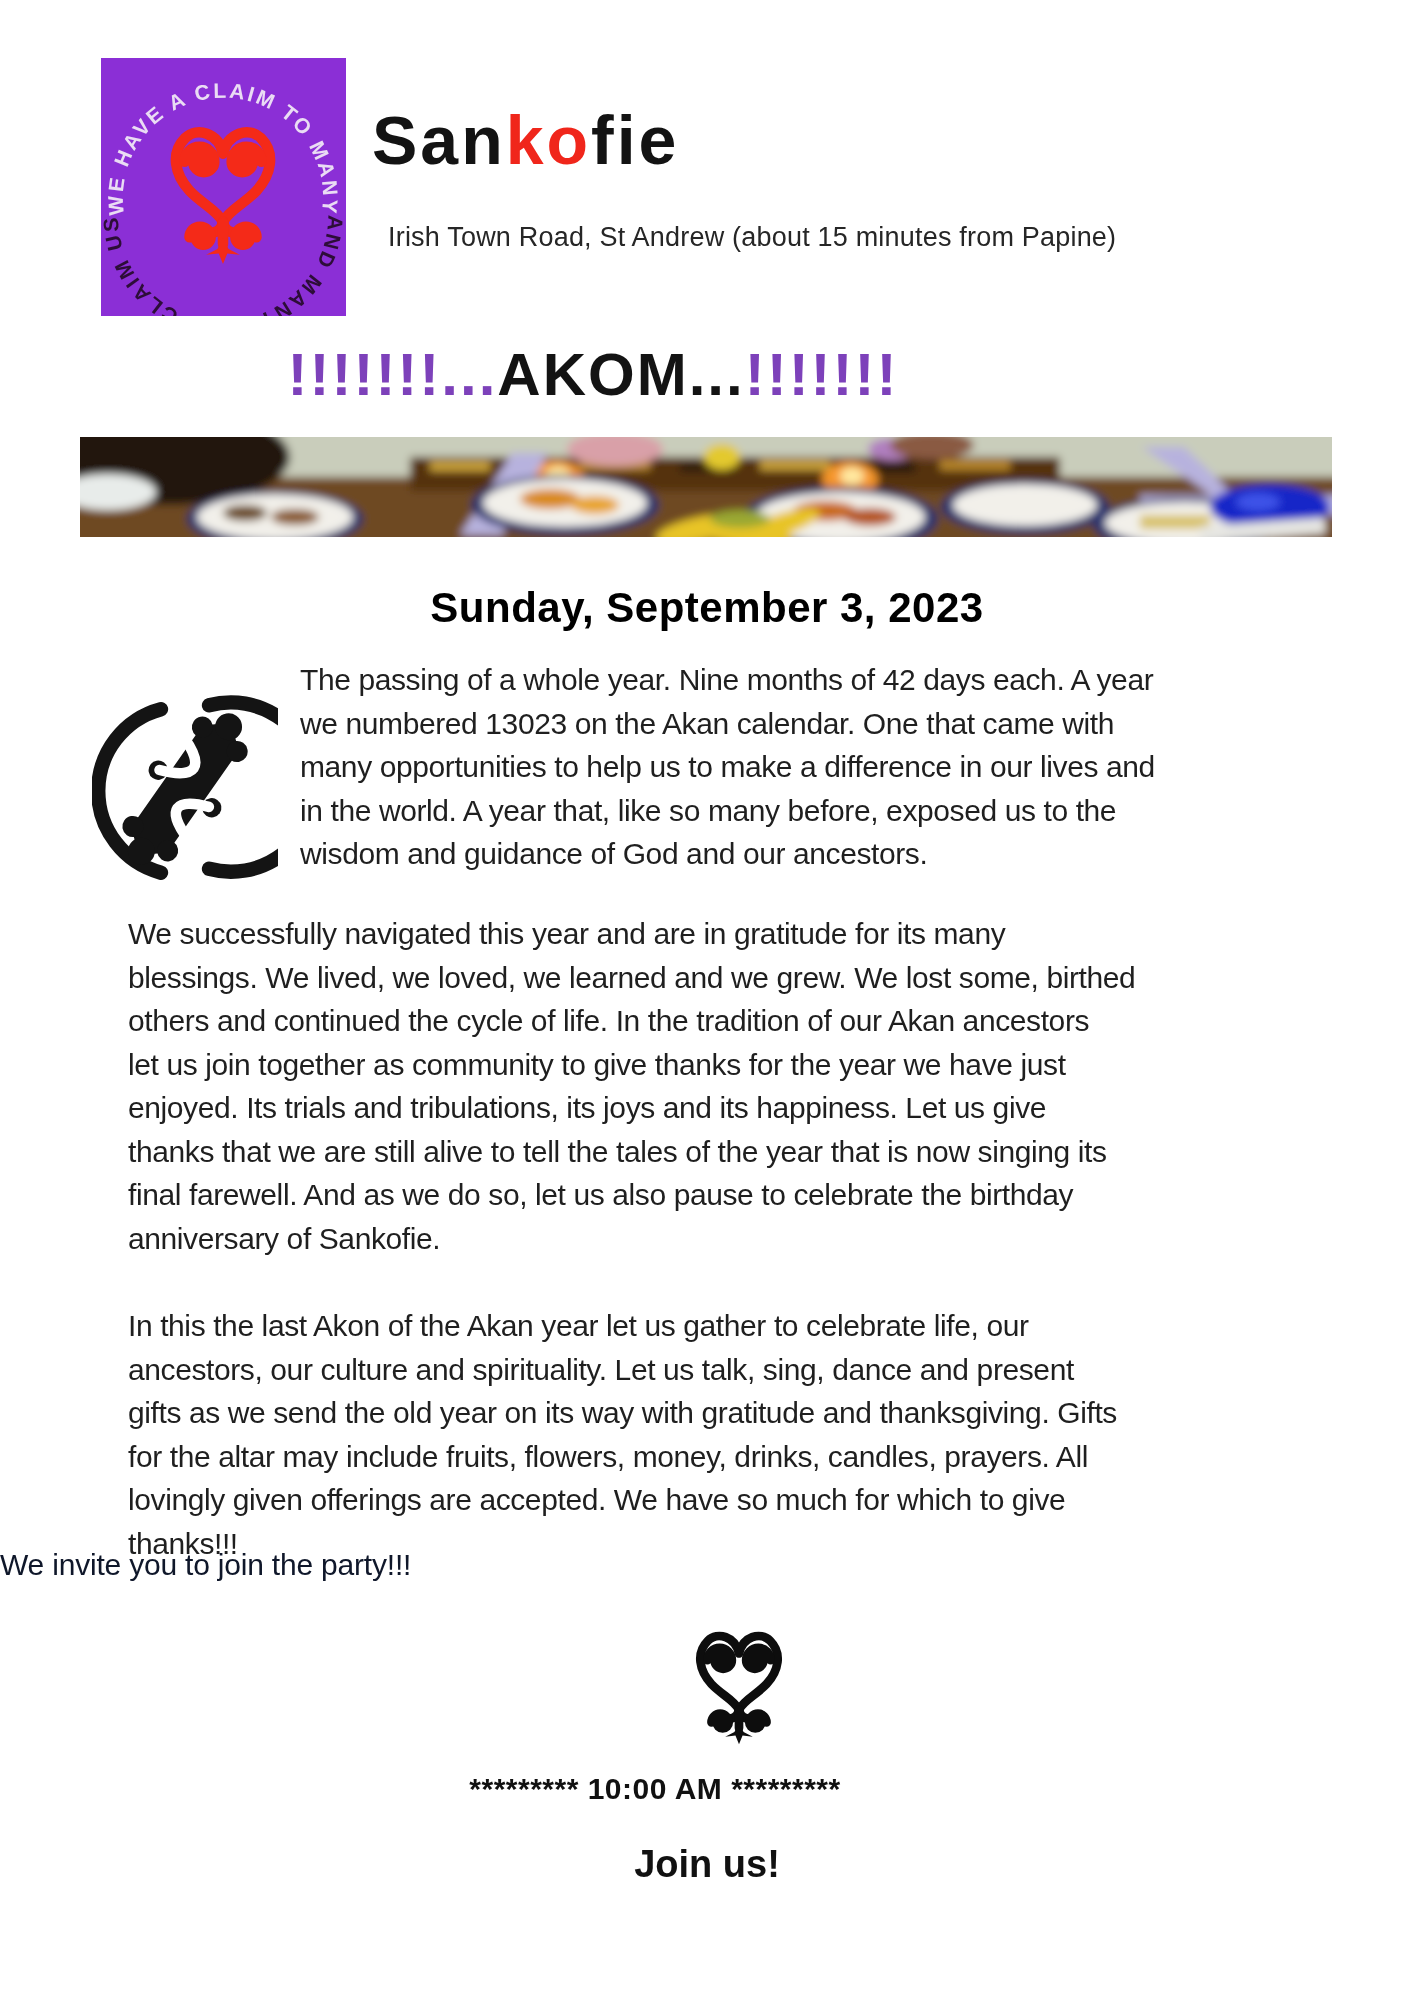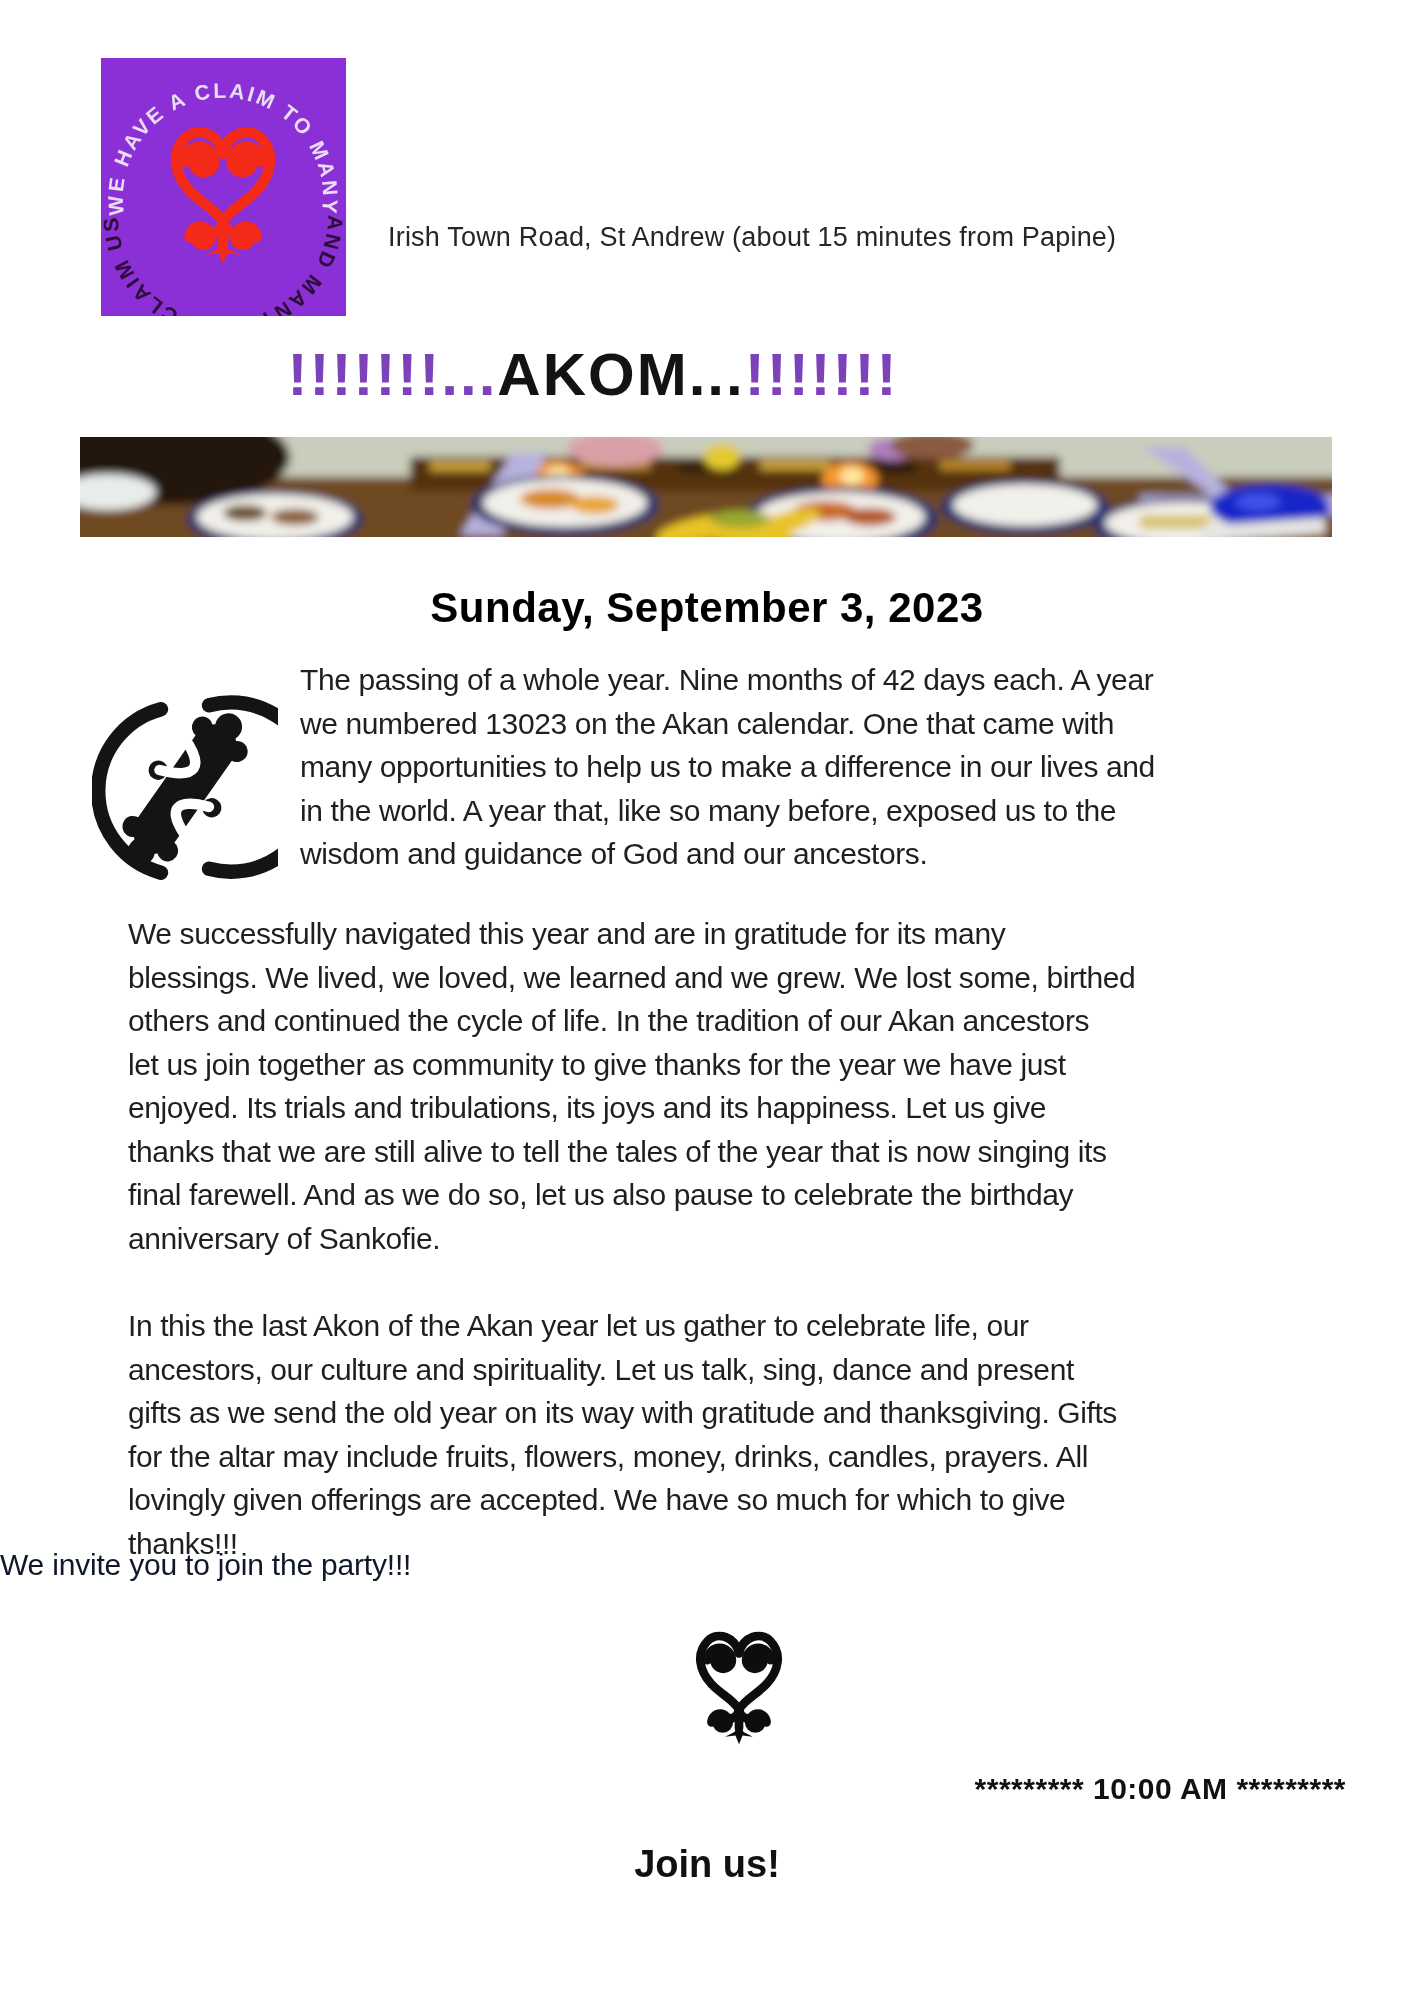"Sankofie" div.abs { html: none -> <div> <span>San</span><span>ko</span><span>fie</span> </div> }
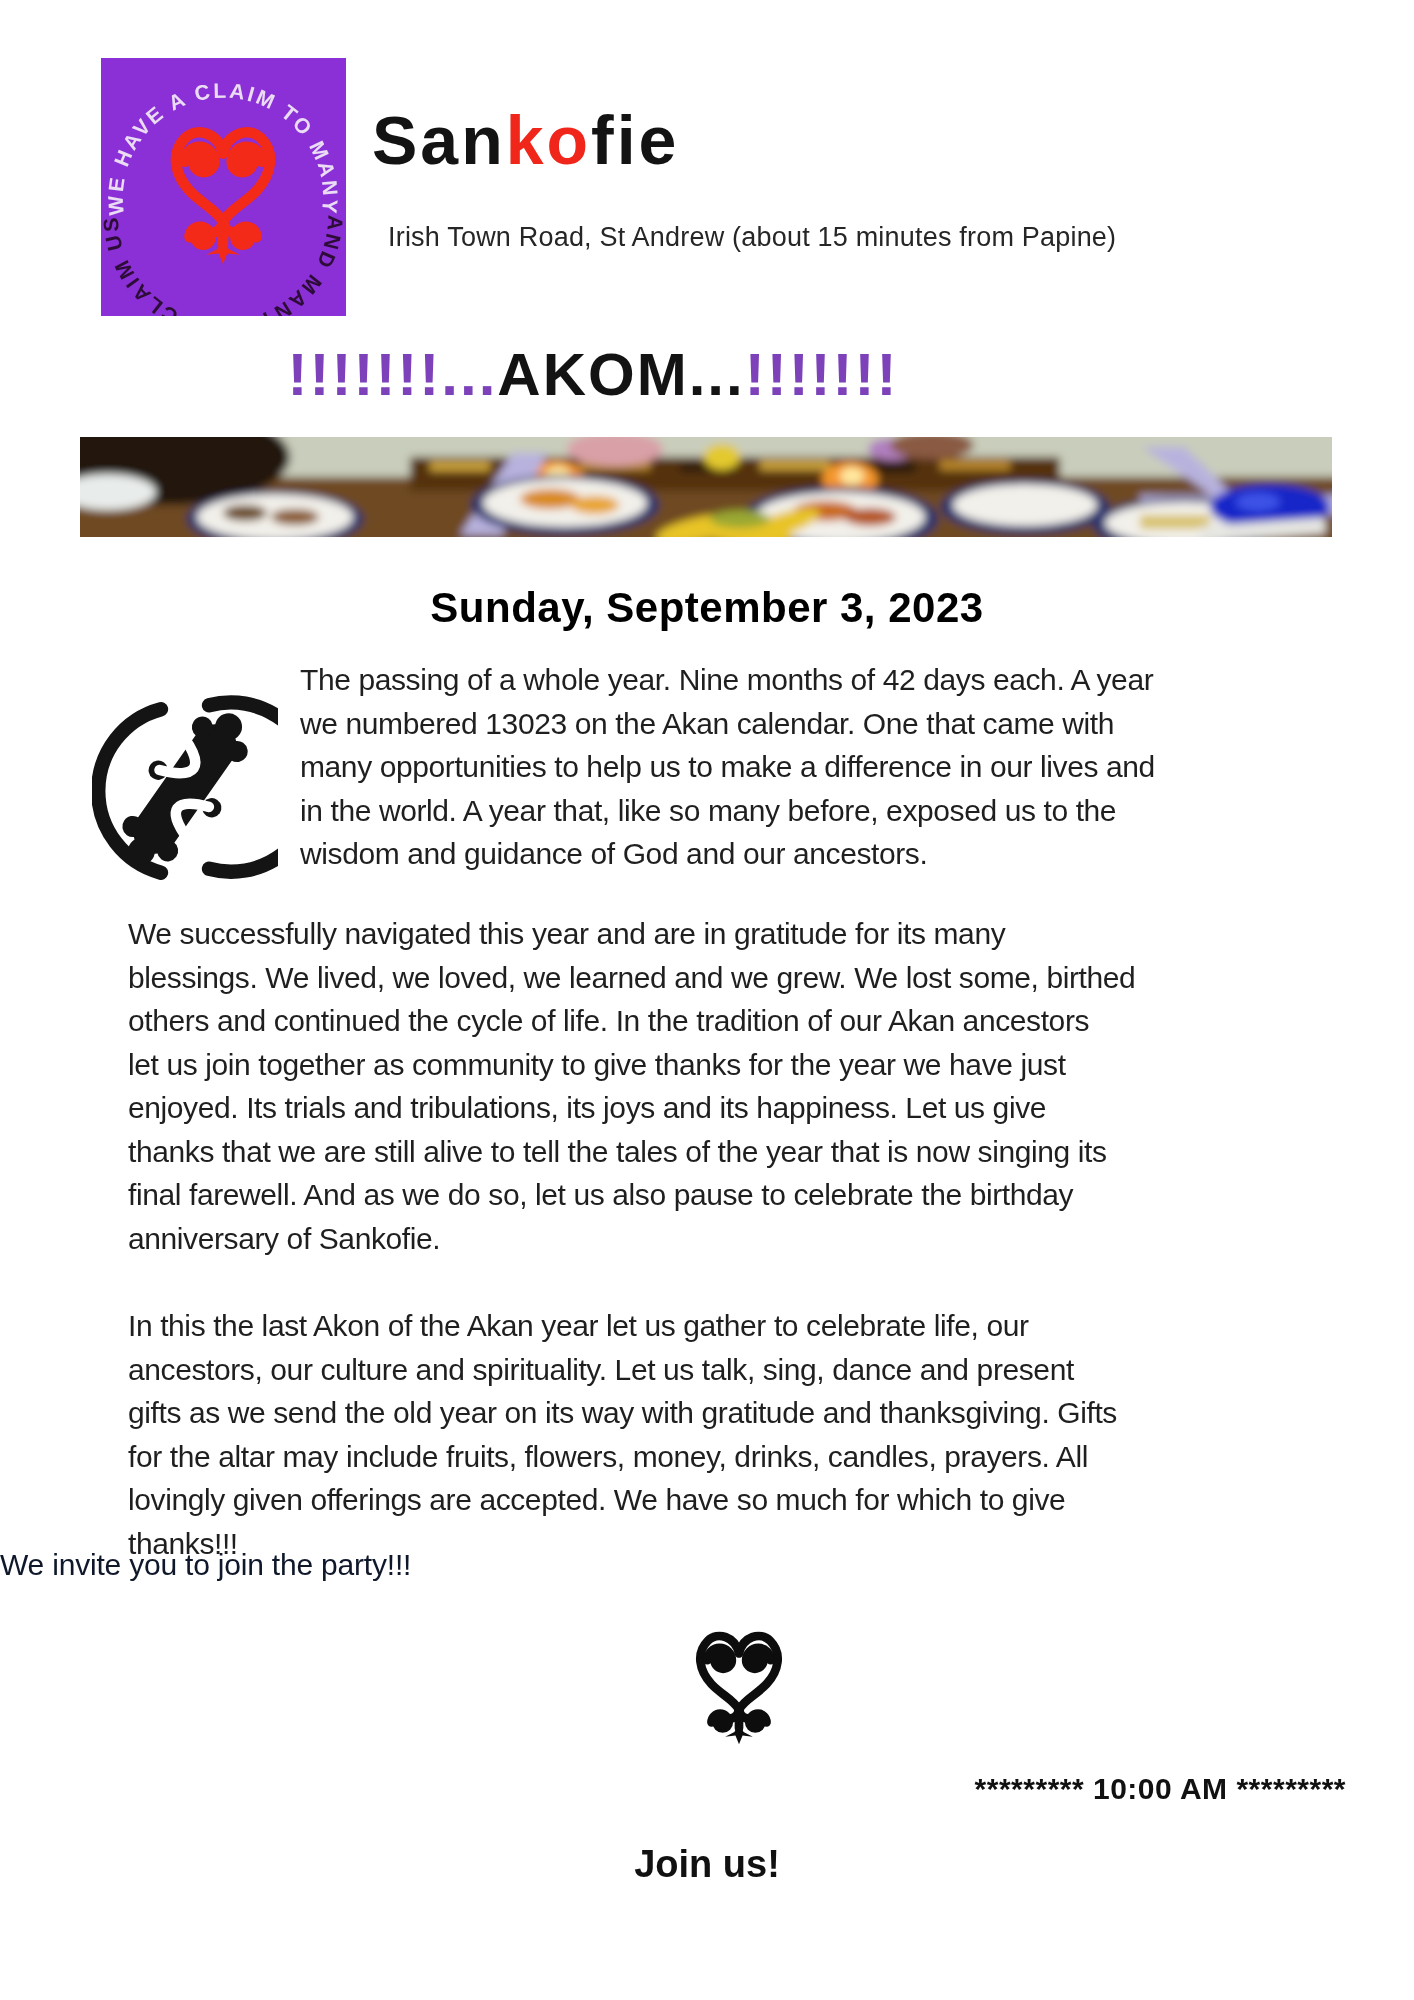"********* 10:00 AM *********" .time { padding-left: 36px -> none; text-align: right -> center }
